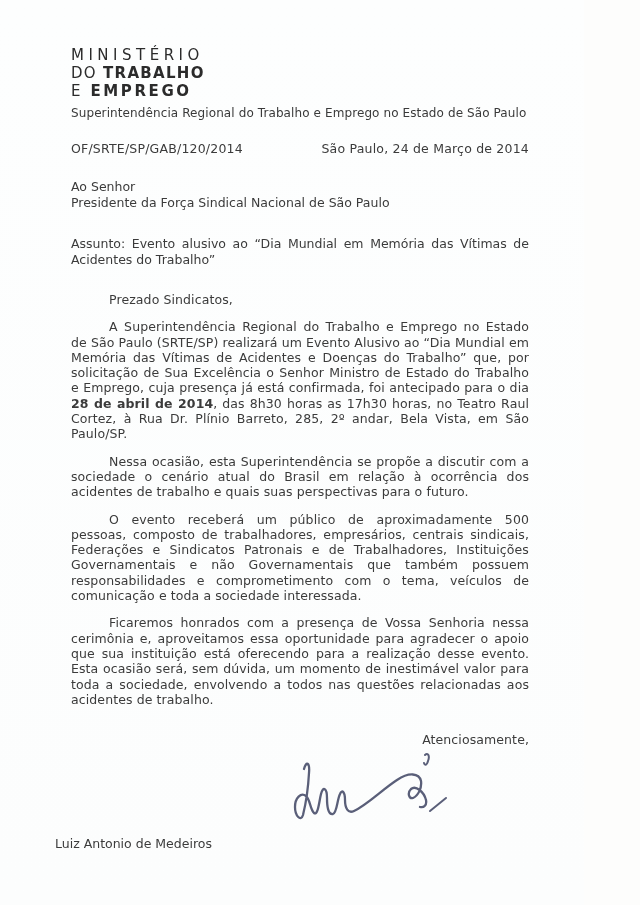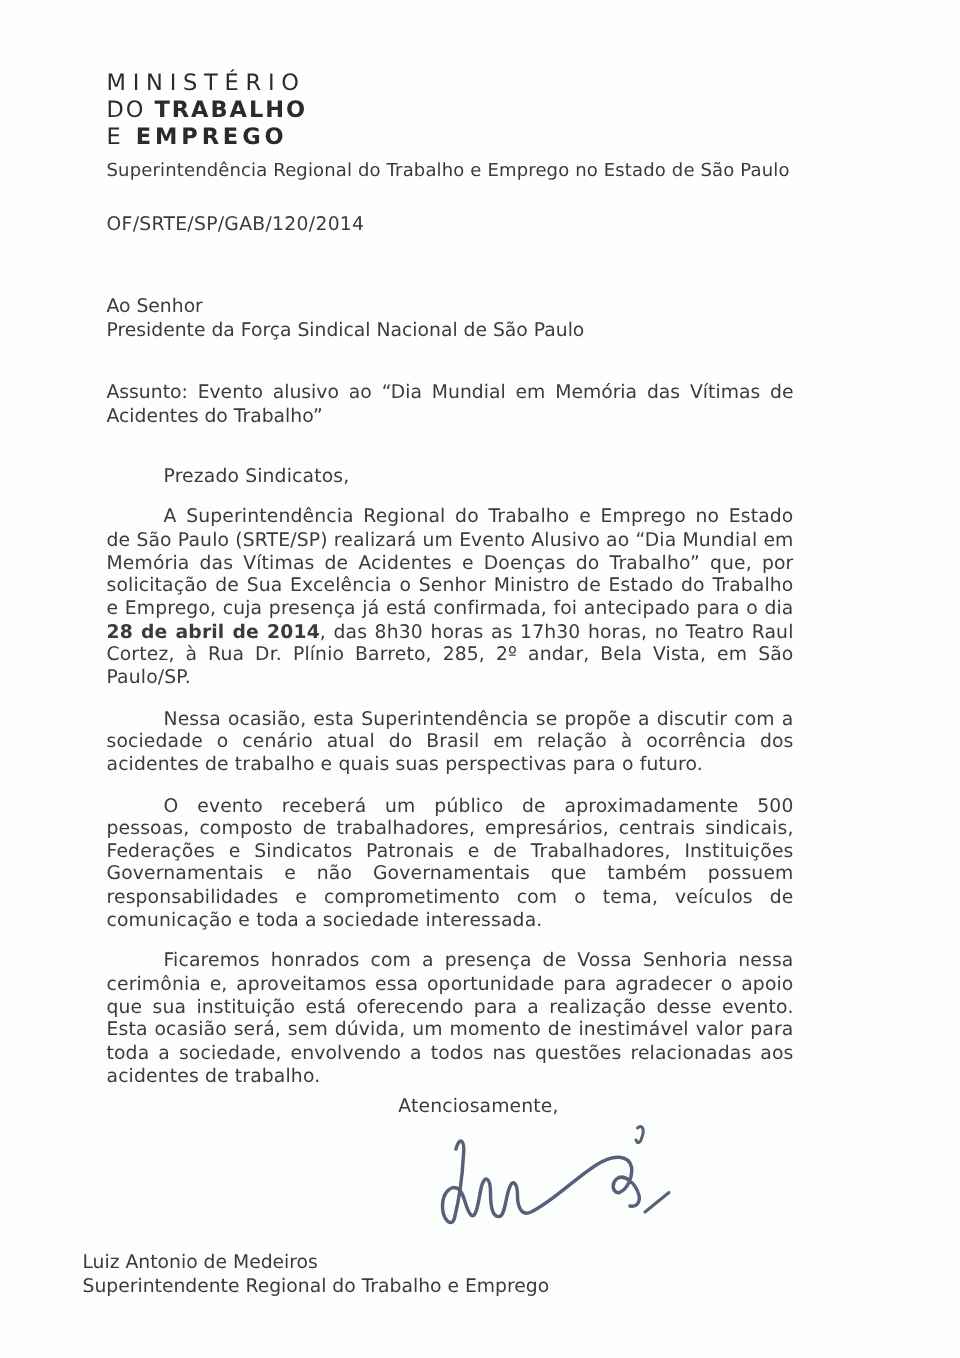"São Paulo, 24 de Março" span { html: none -> <span>São Paulo, 24 de Março de 2014</span> }
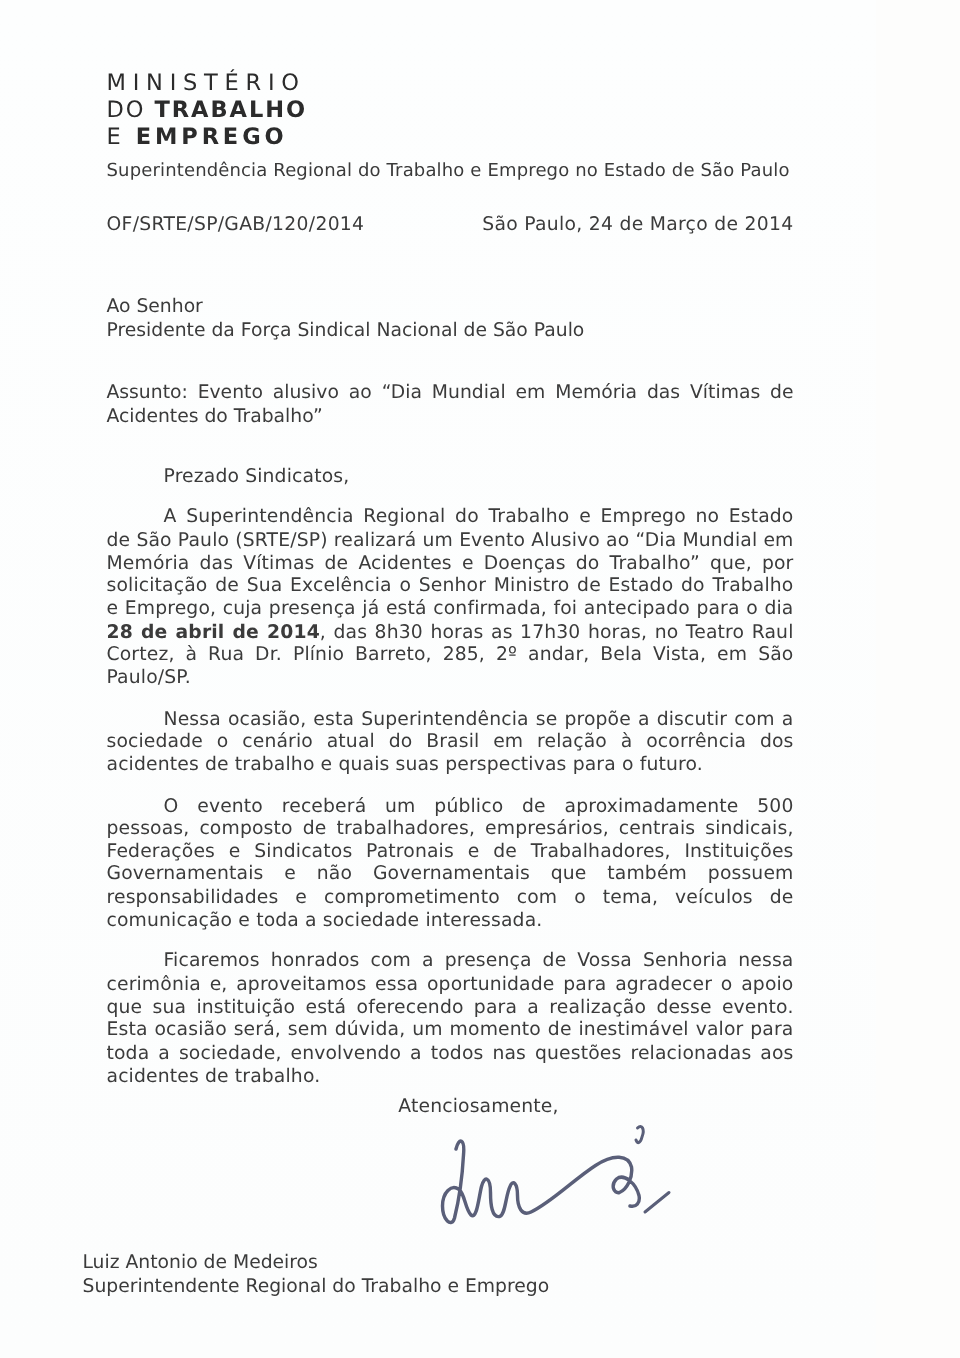"Ao Senhor" .recipient { margin-top: 40px -> 23px }
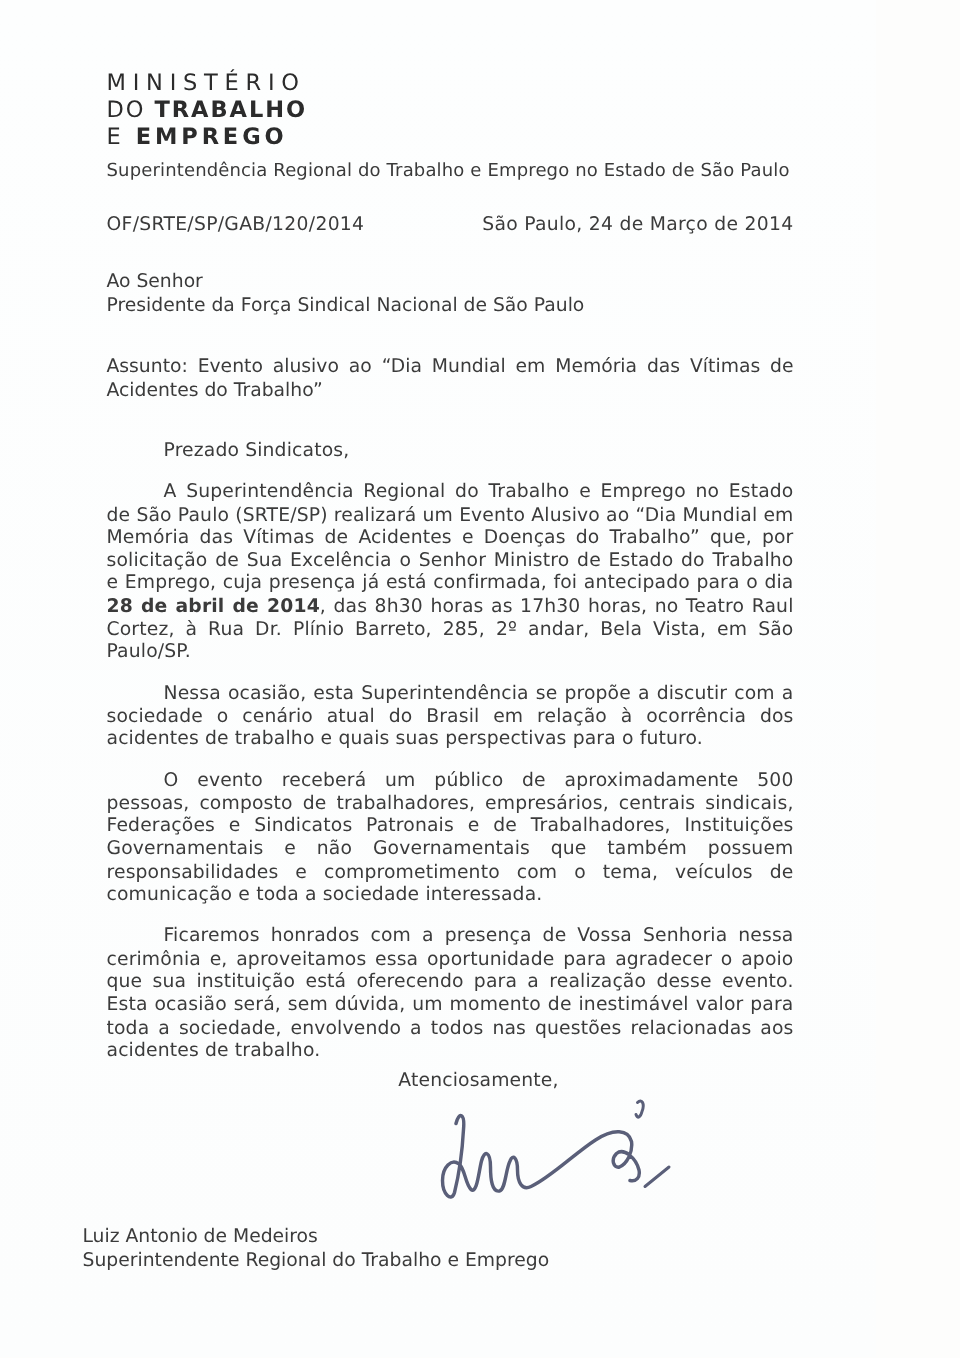"Atenciosamente," .closing { margin-top: 5px -> 25px; text-align: center -> right }
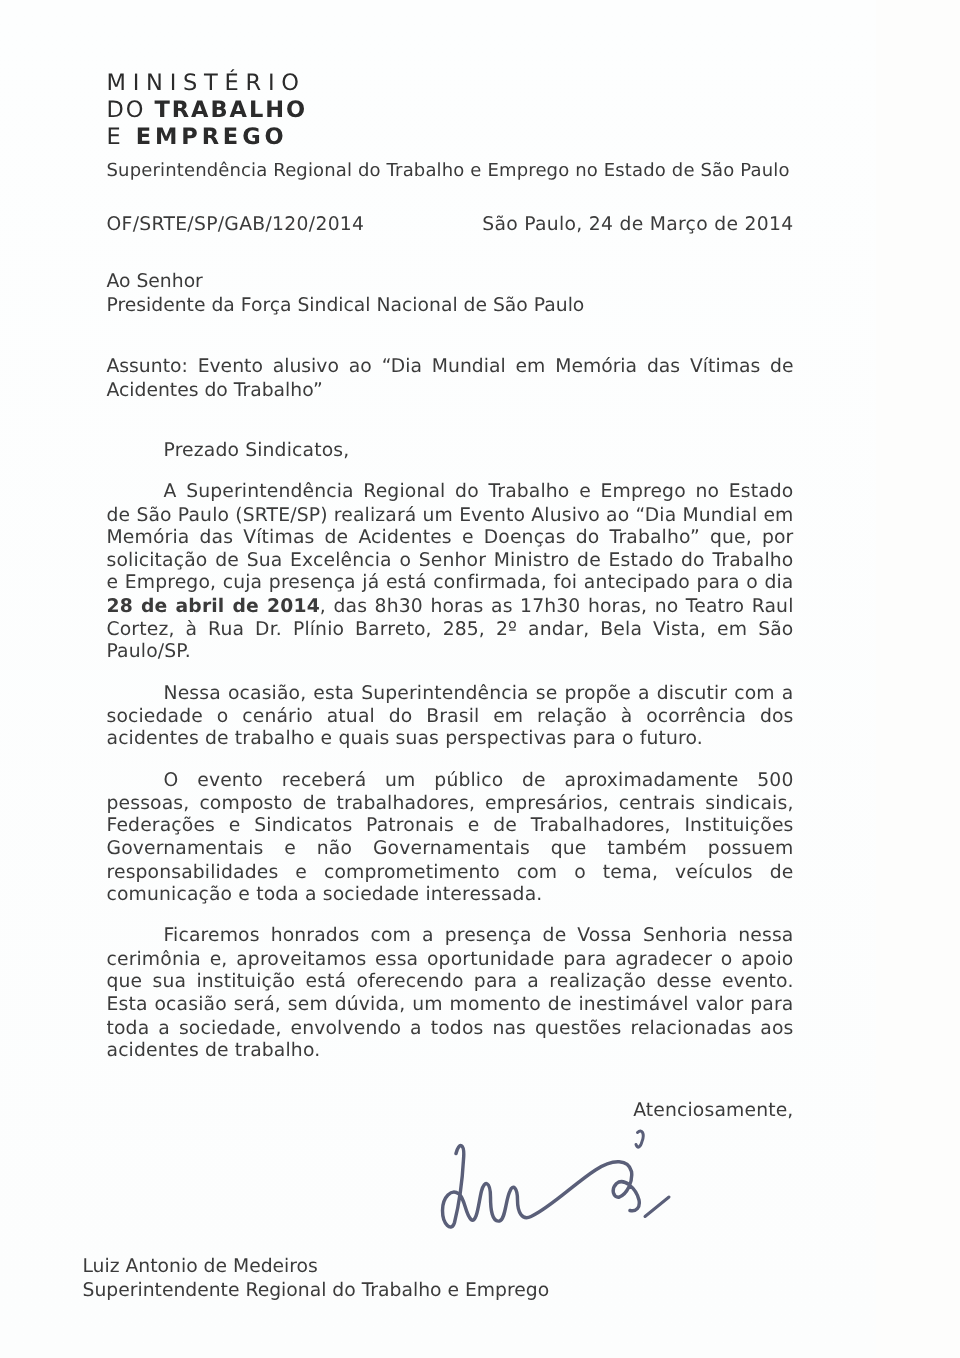"Superintendente Regional do Trabalho e" div { html: <div>Superintendente Regional do Trabalho e Emprego</div> -> none }
